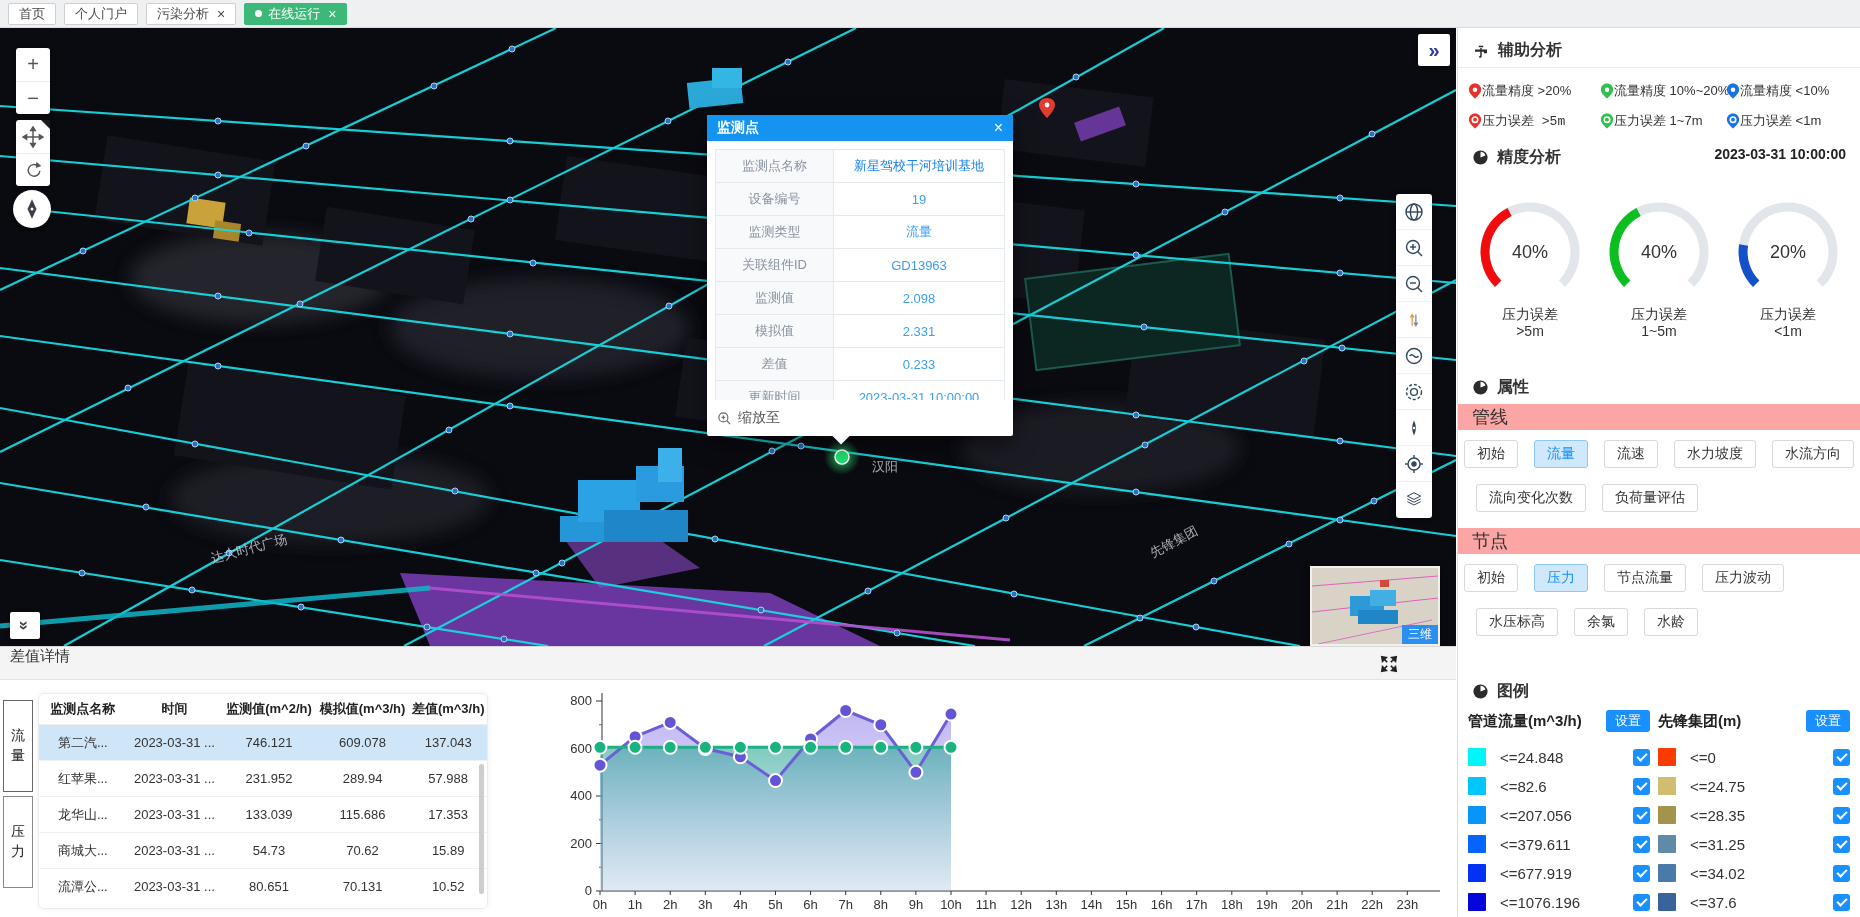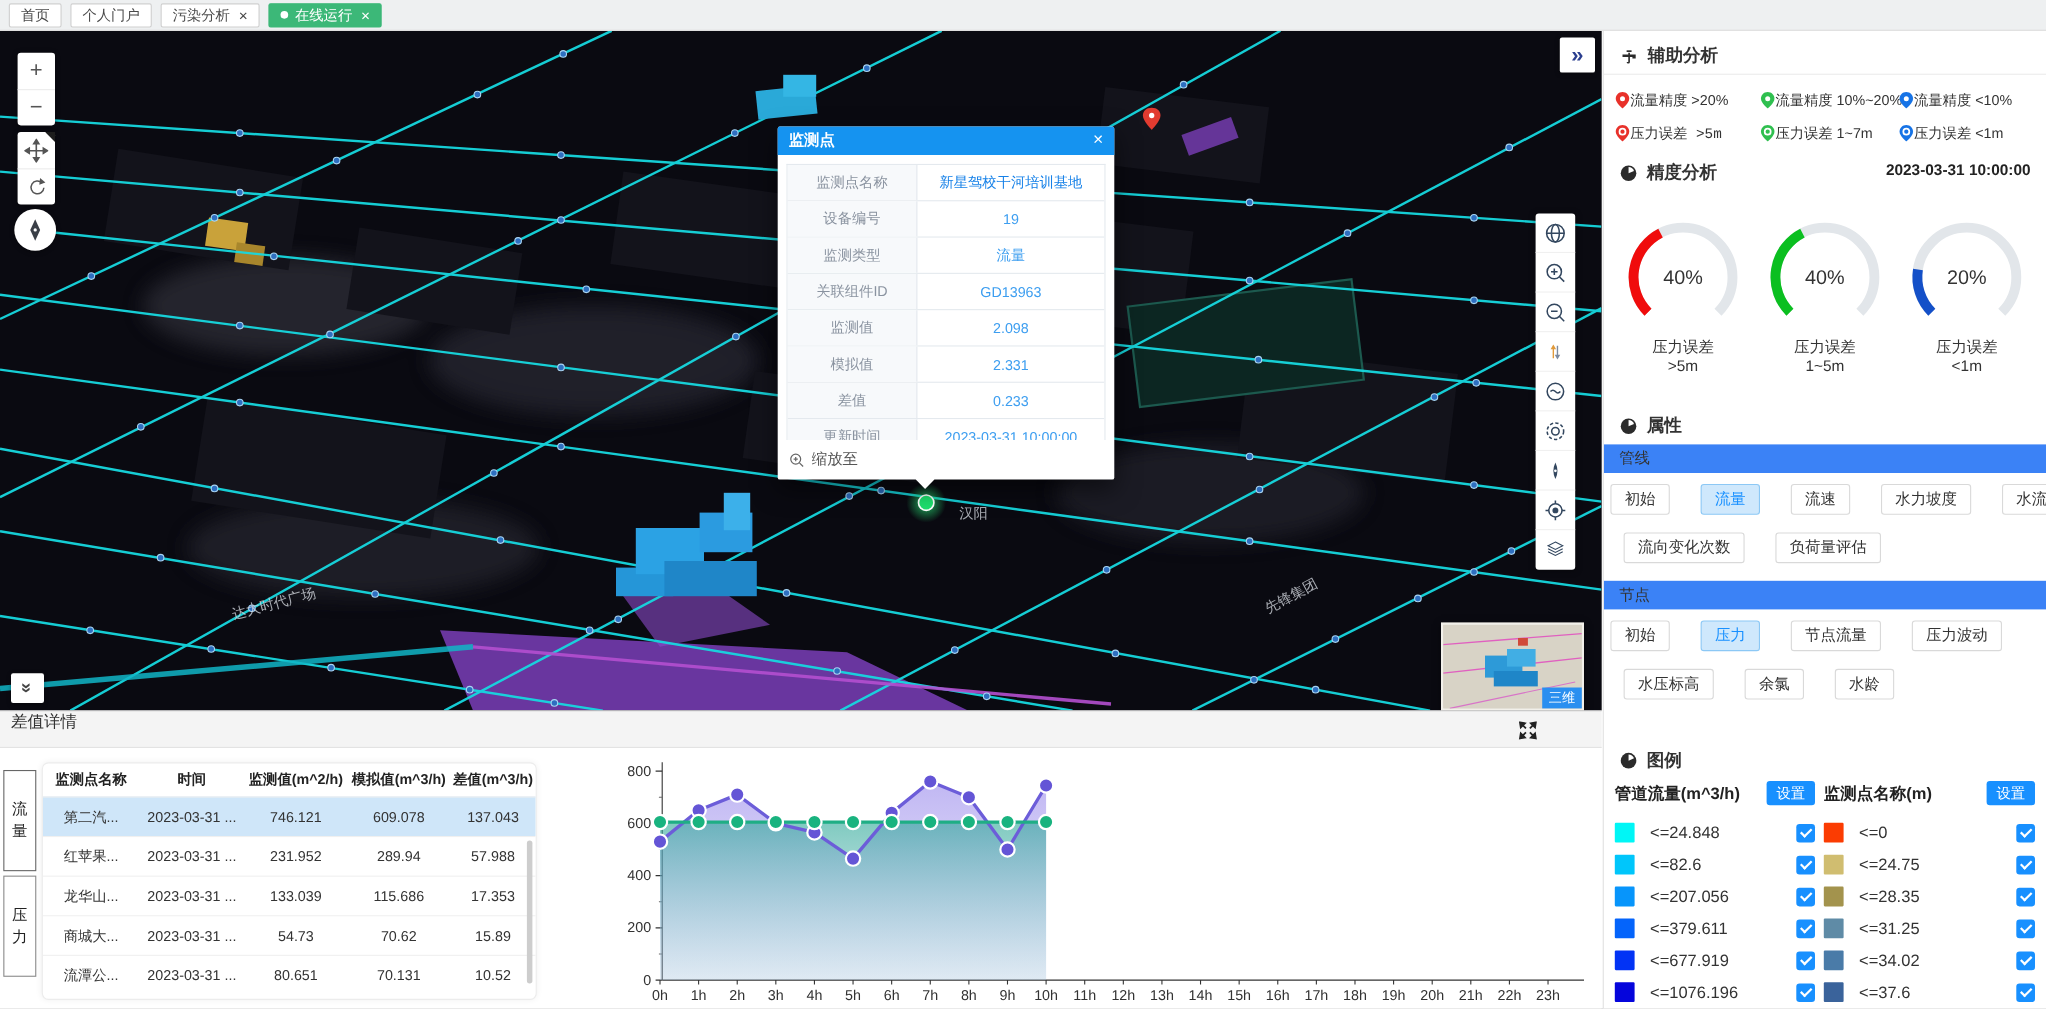"管线" .group-bar { background: #3b82f6 -> #fca5a5; font-size: 14px -> 18px }
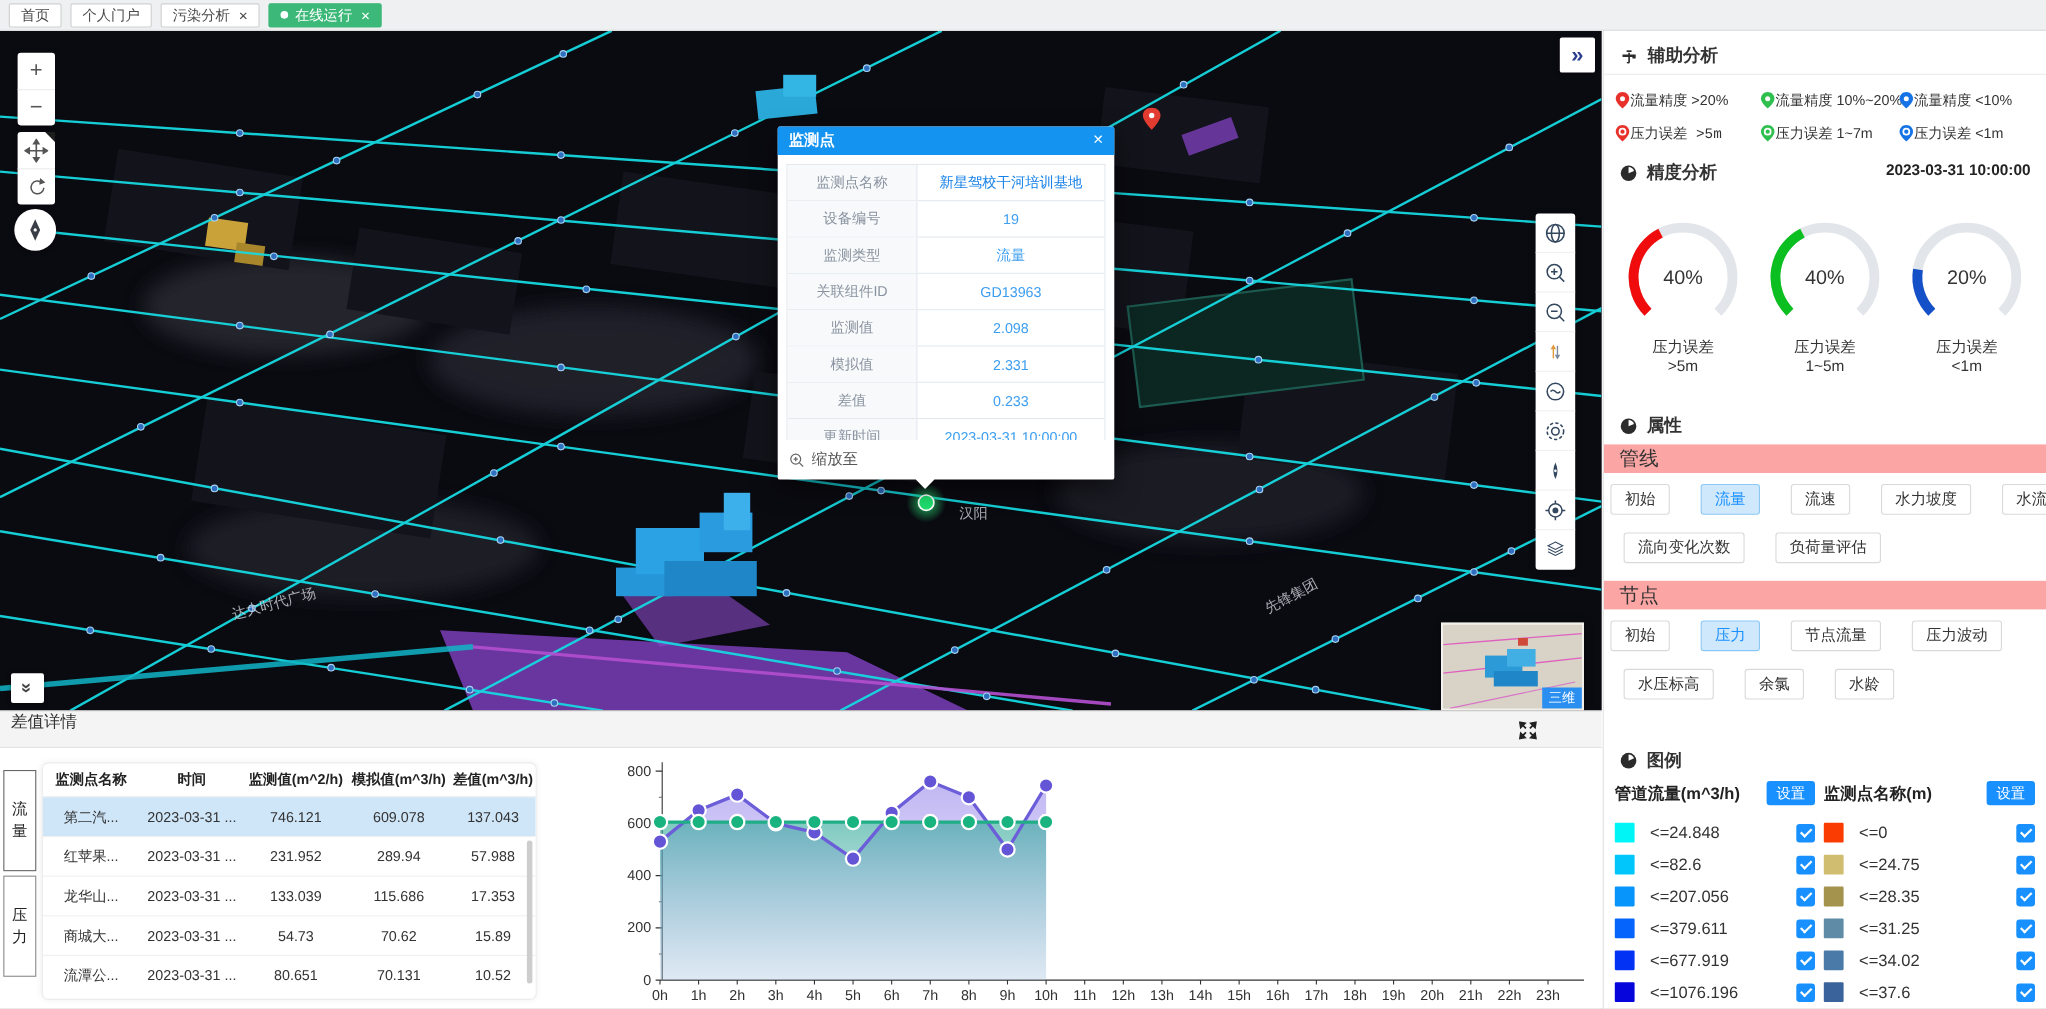"初始" .attr-row { gap: 28px -> 16px }
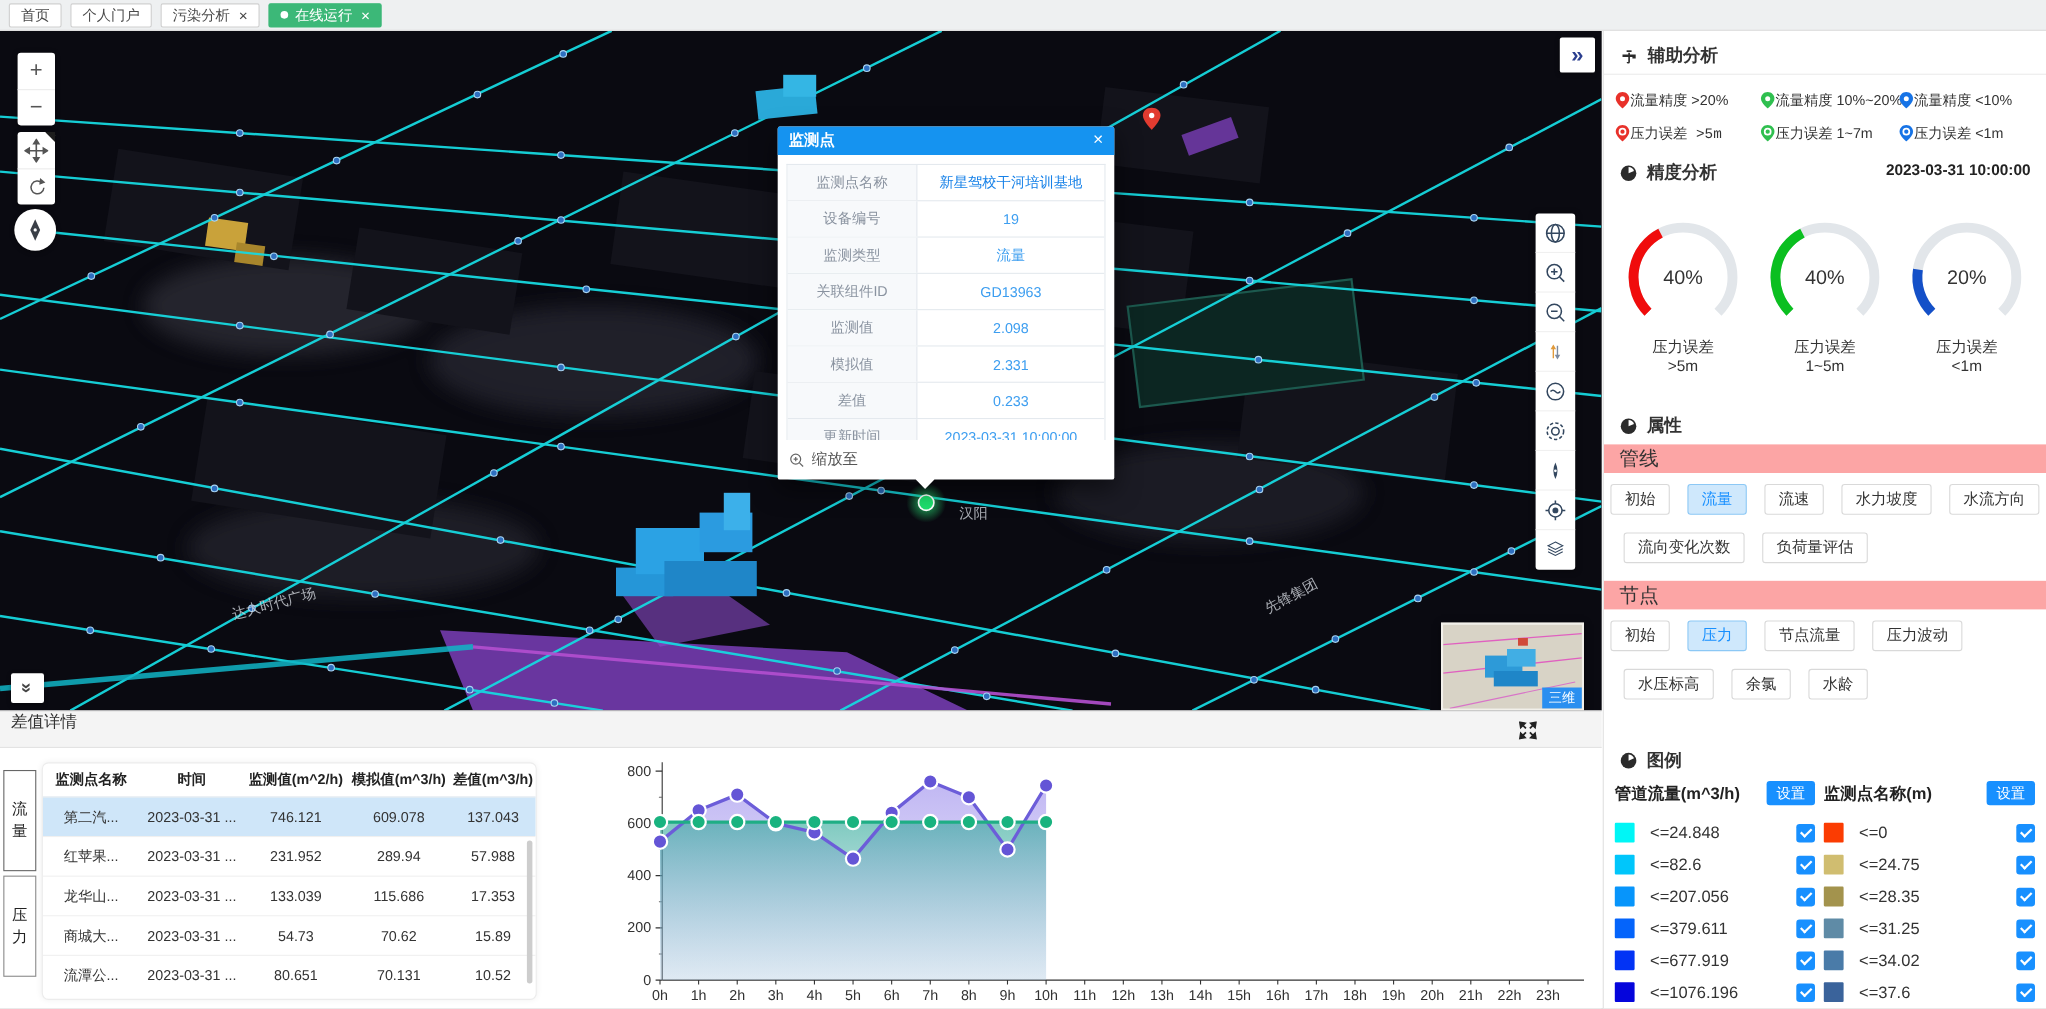"监测点名称(m)" span.legend-col-title { text: 监测点名称 -> 先锋集团 }
